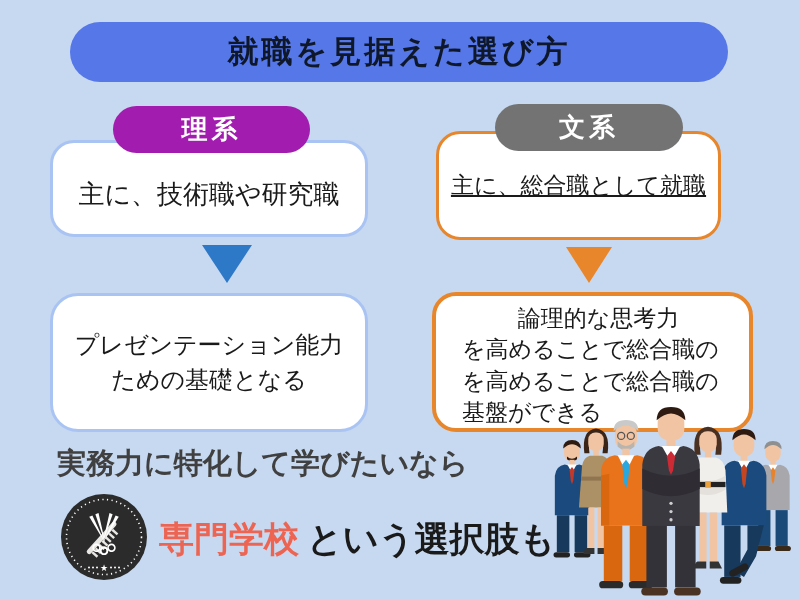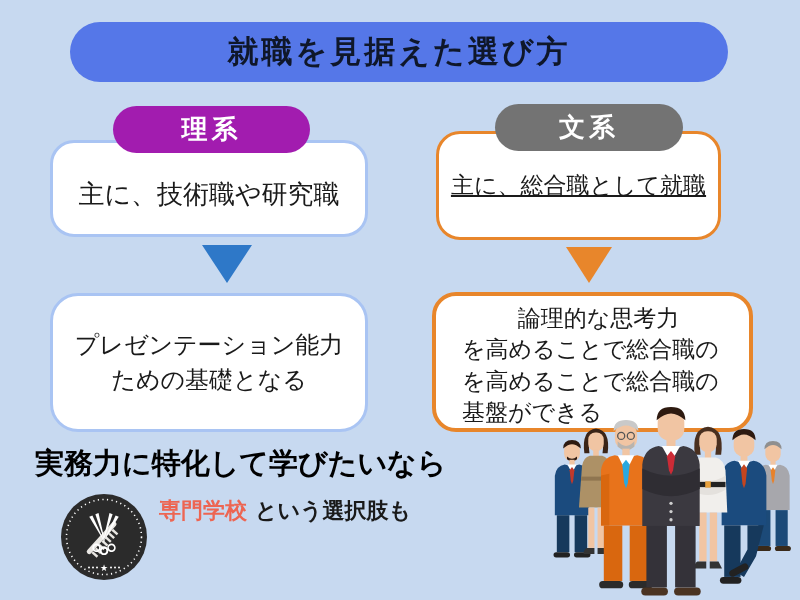"実務力に特化して学びたいなら" .footer-line1 { color: #000000 -> #404040; left: 35px -> 57px }
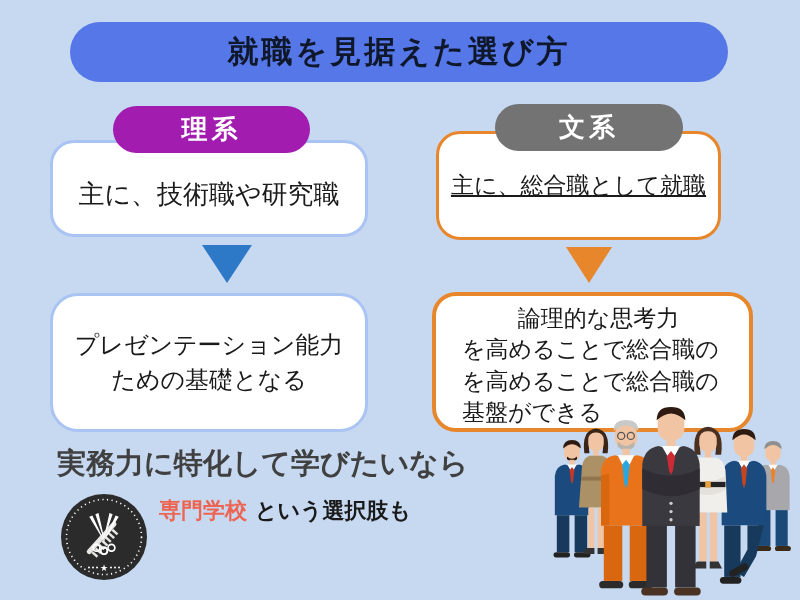"専門学校 という選択肢も" .footer-line2 { font-size: 22px -> 35px; top: 496px -> 516px }
